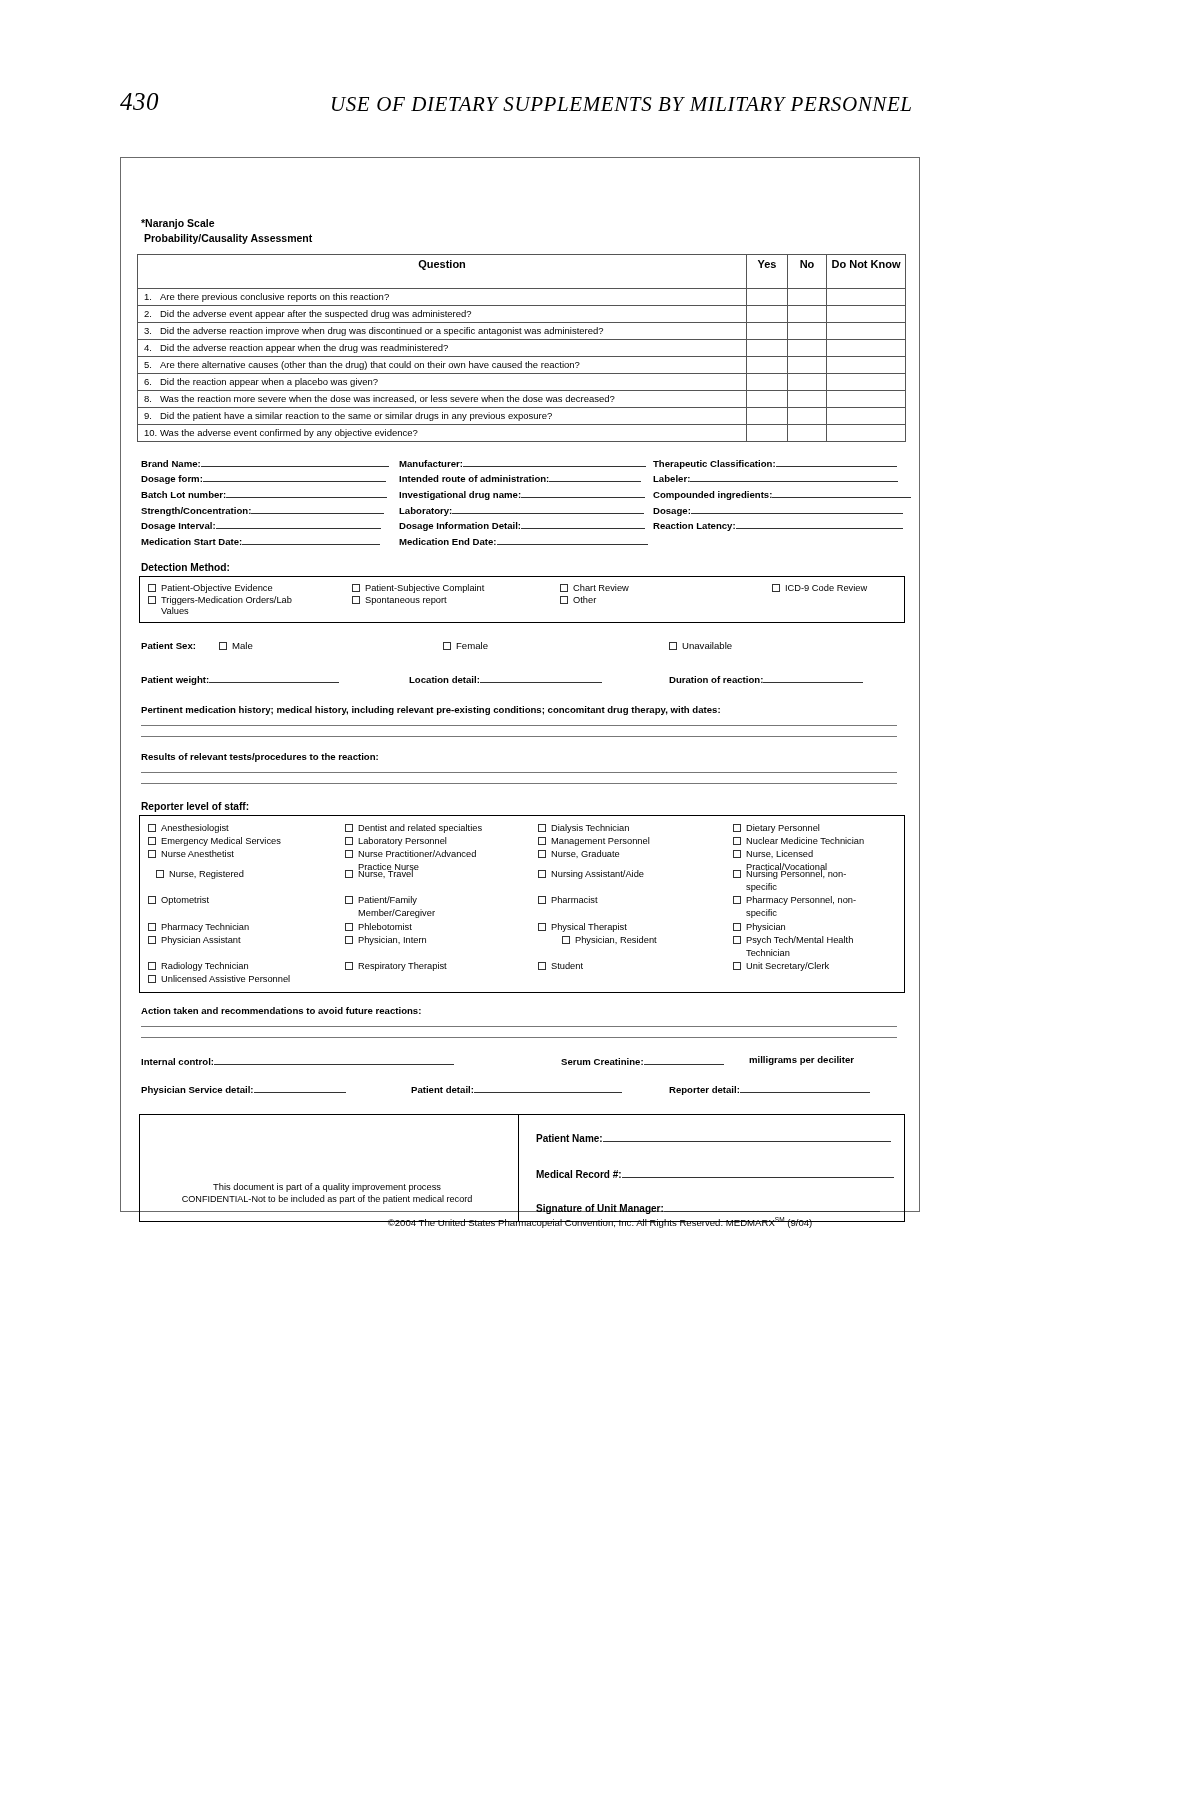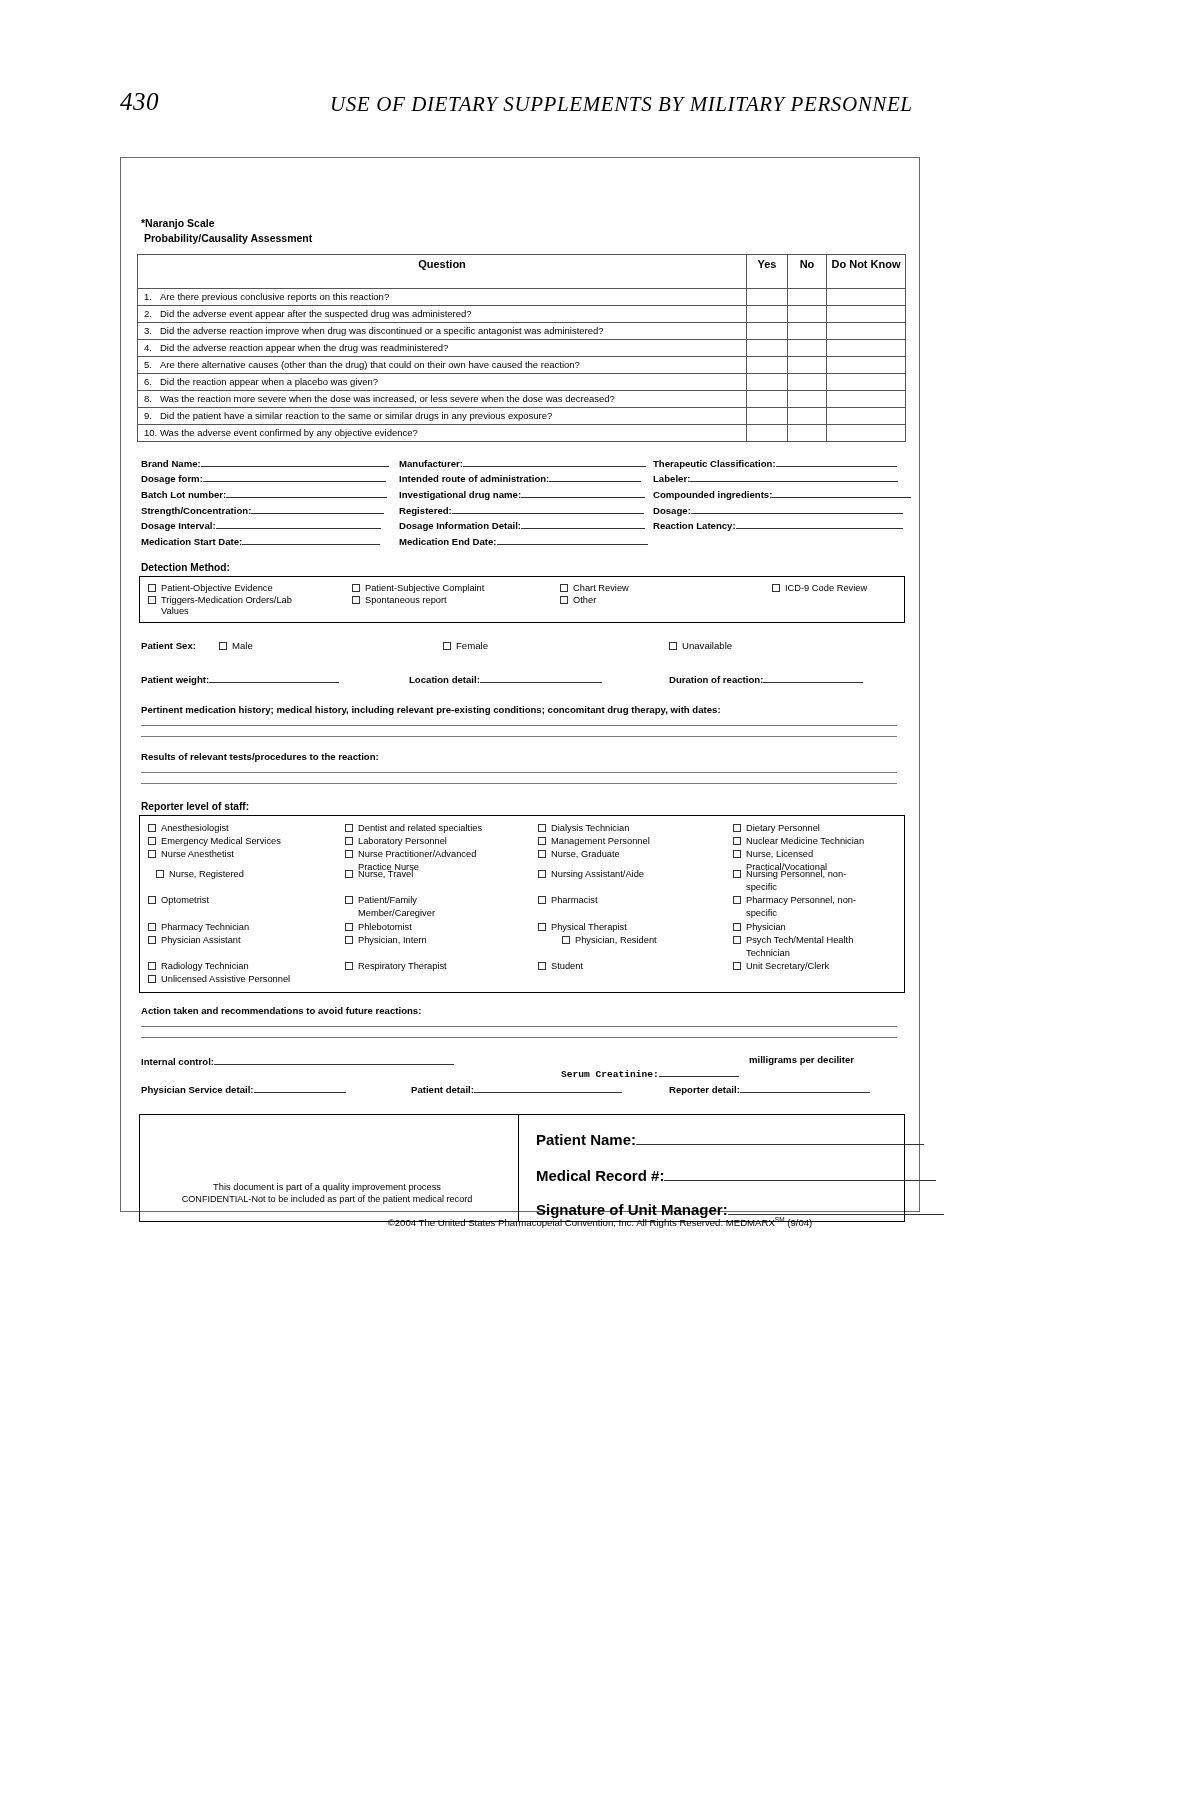"Registered:" span { text: Registered -> Laboratory }
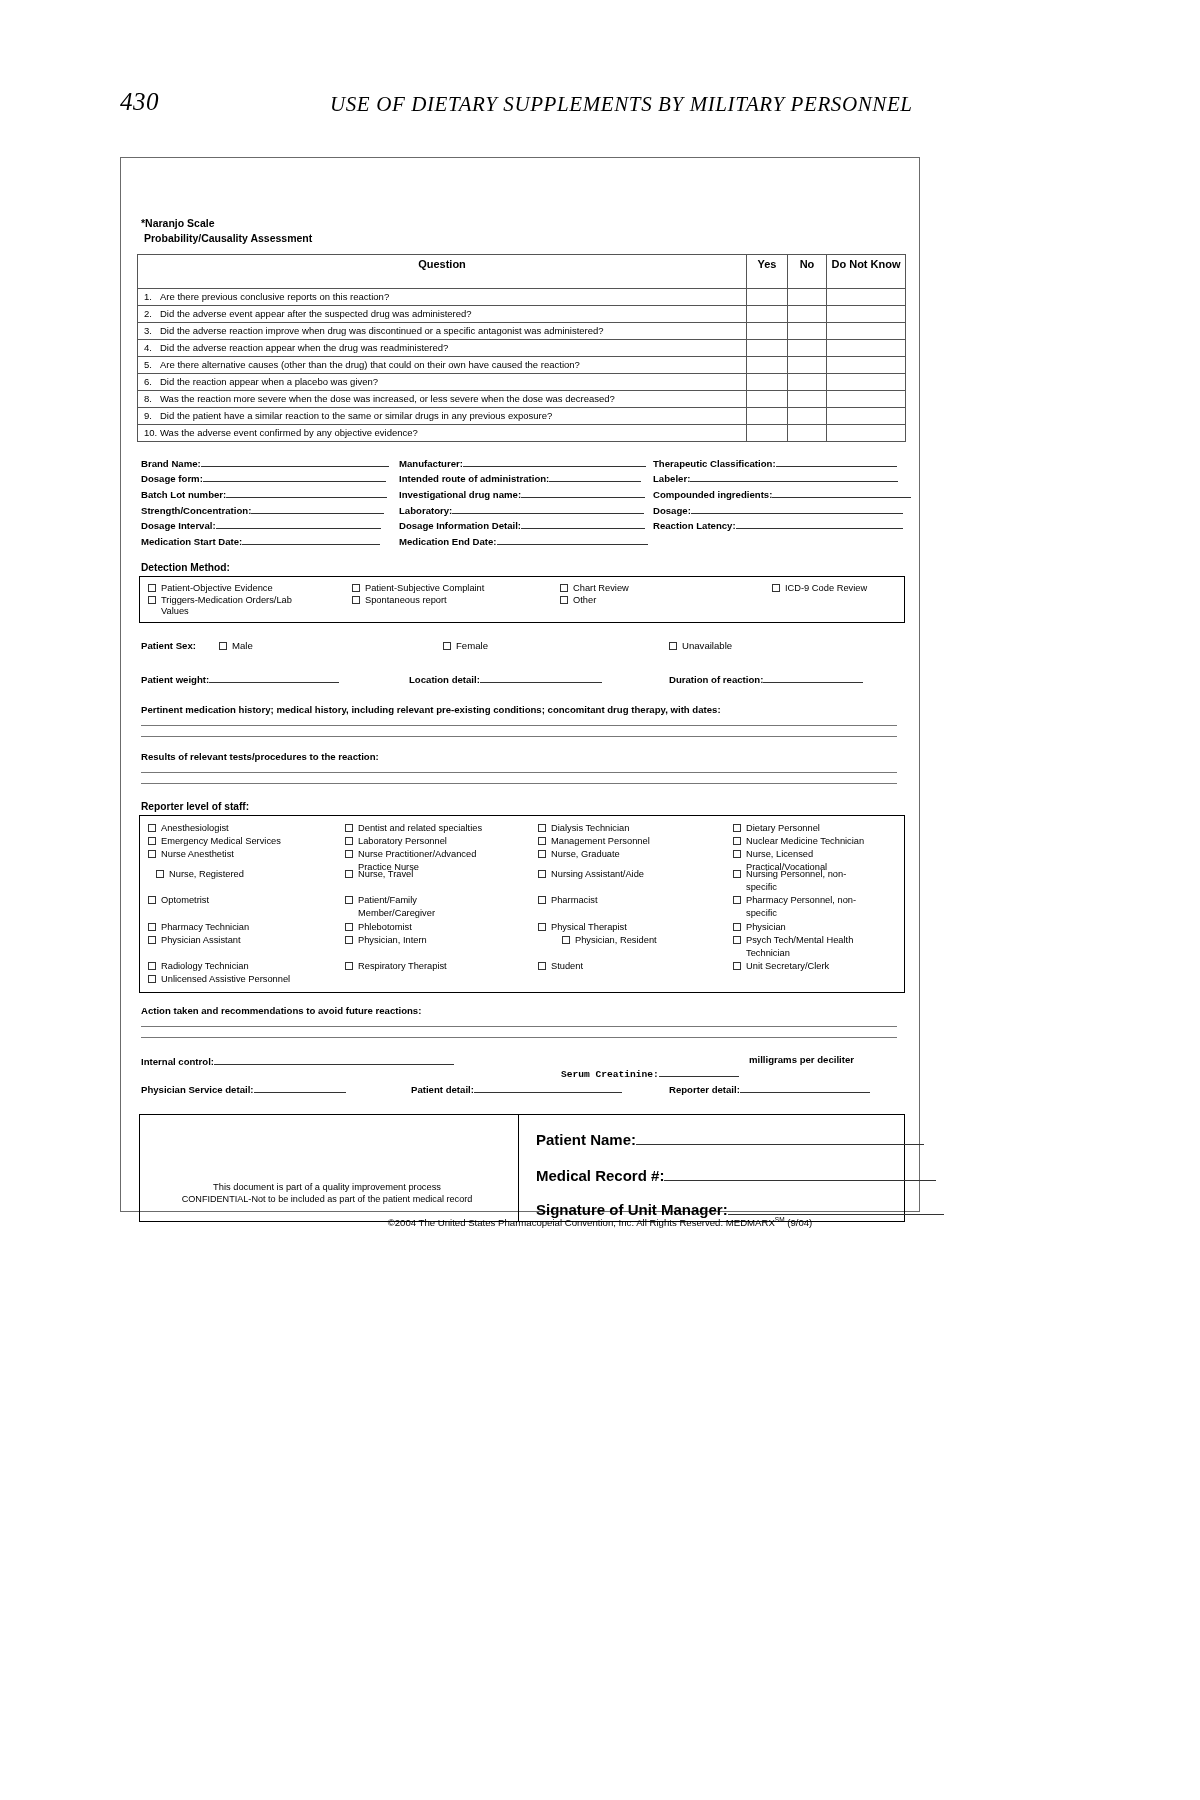"Serum Creatinine:" span { font-family: Liberation Mono, monospace -> none; top: 12px -> 0 }
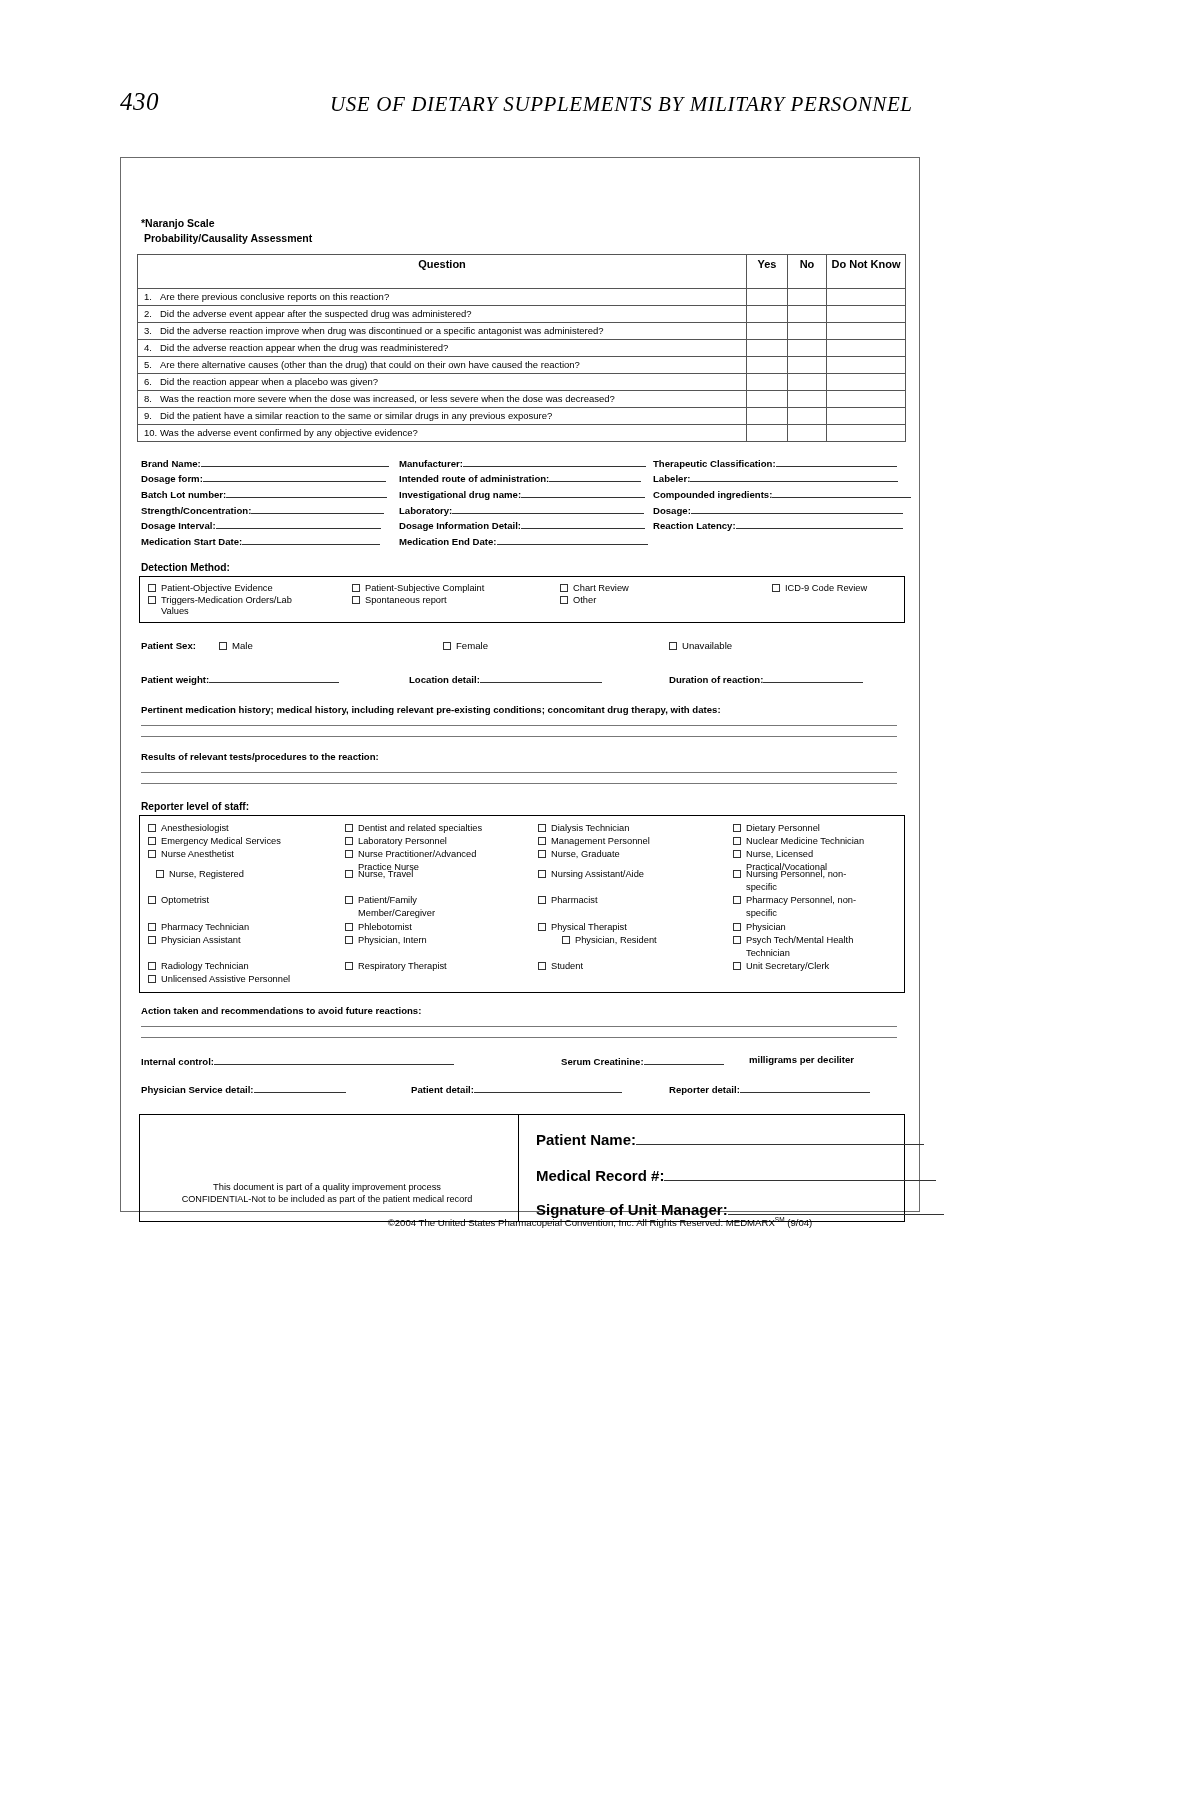"Patient Name:" .sigline { font-size: 15px -> 10px }
